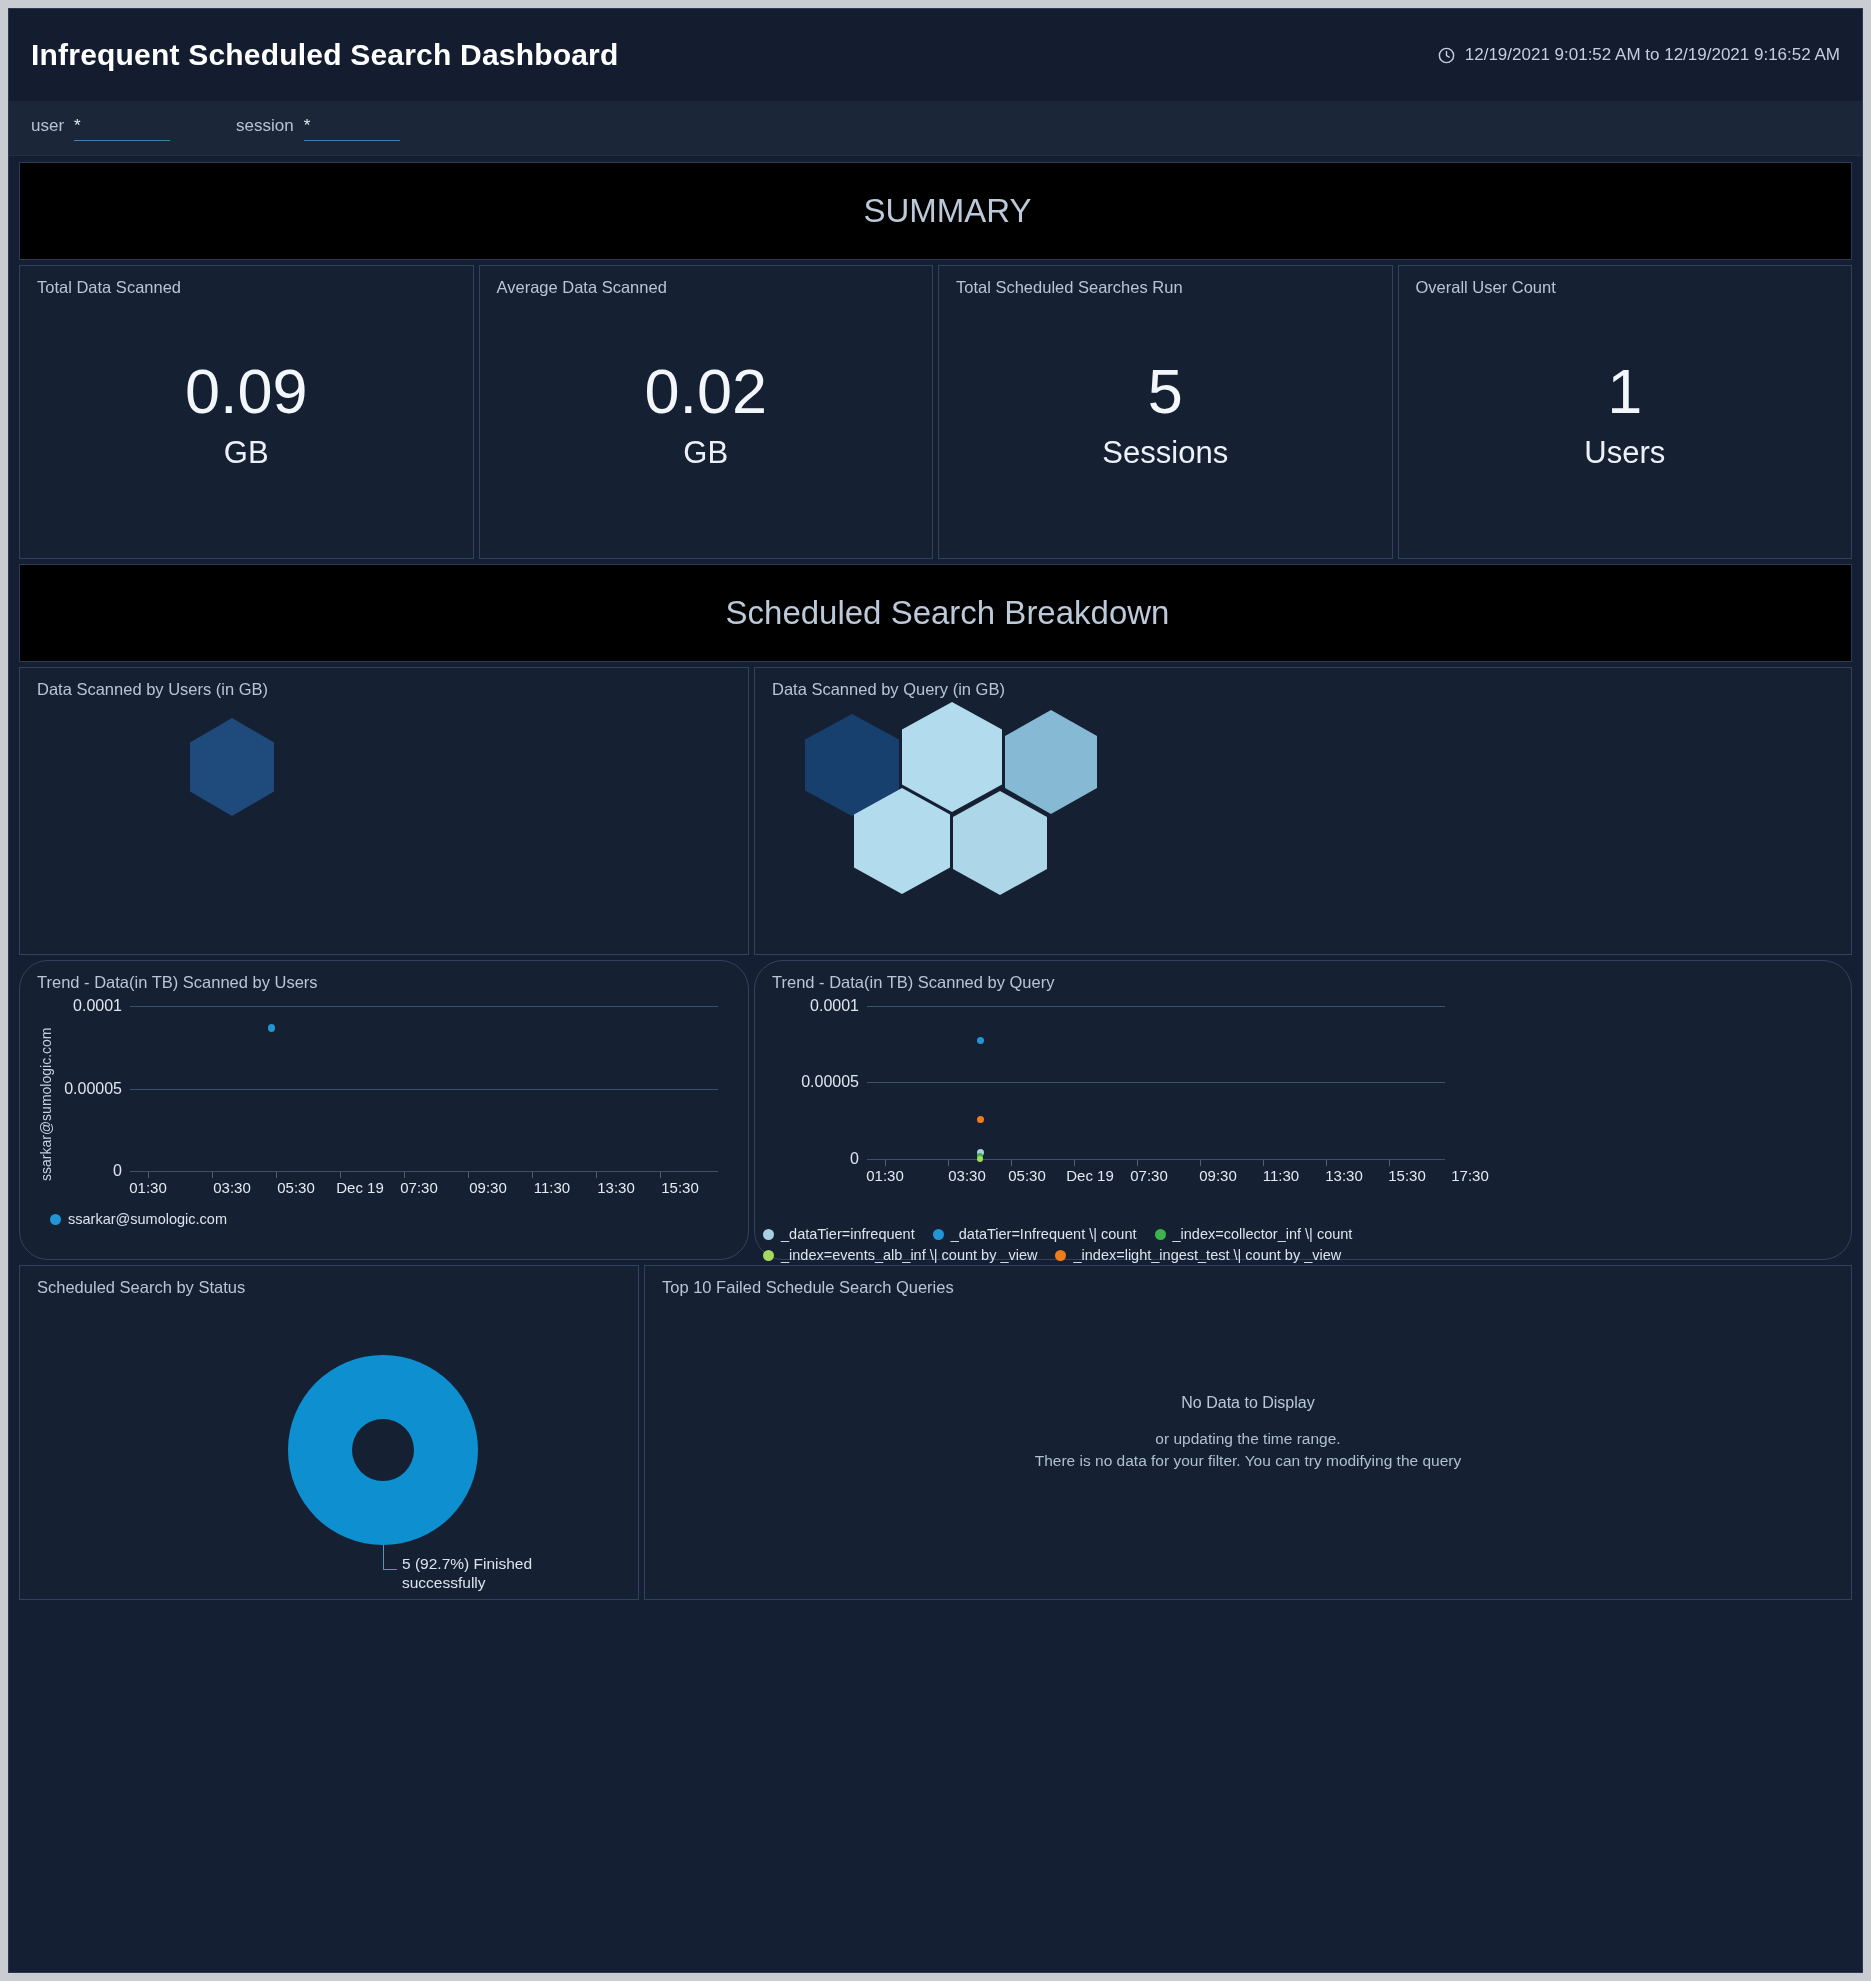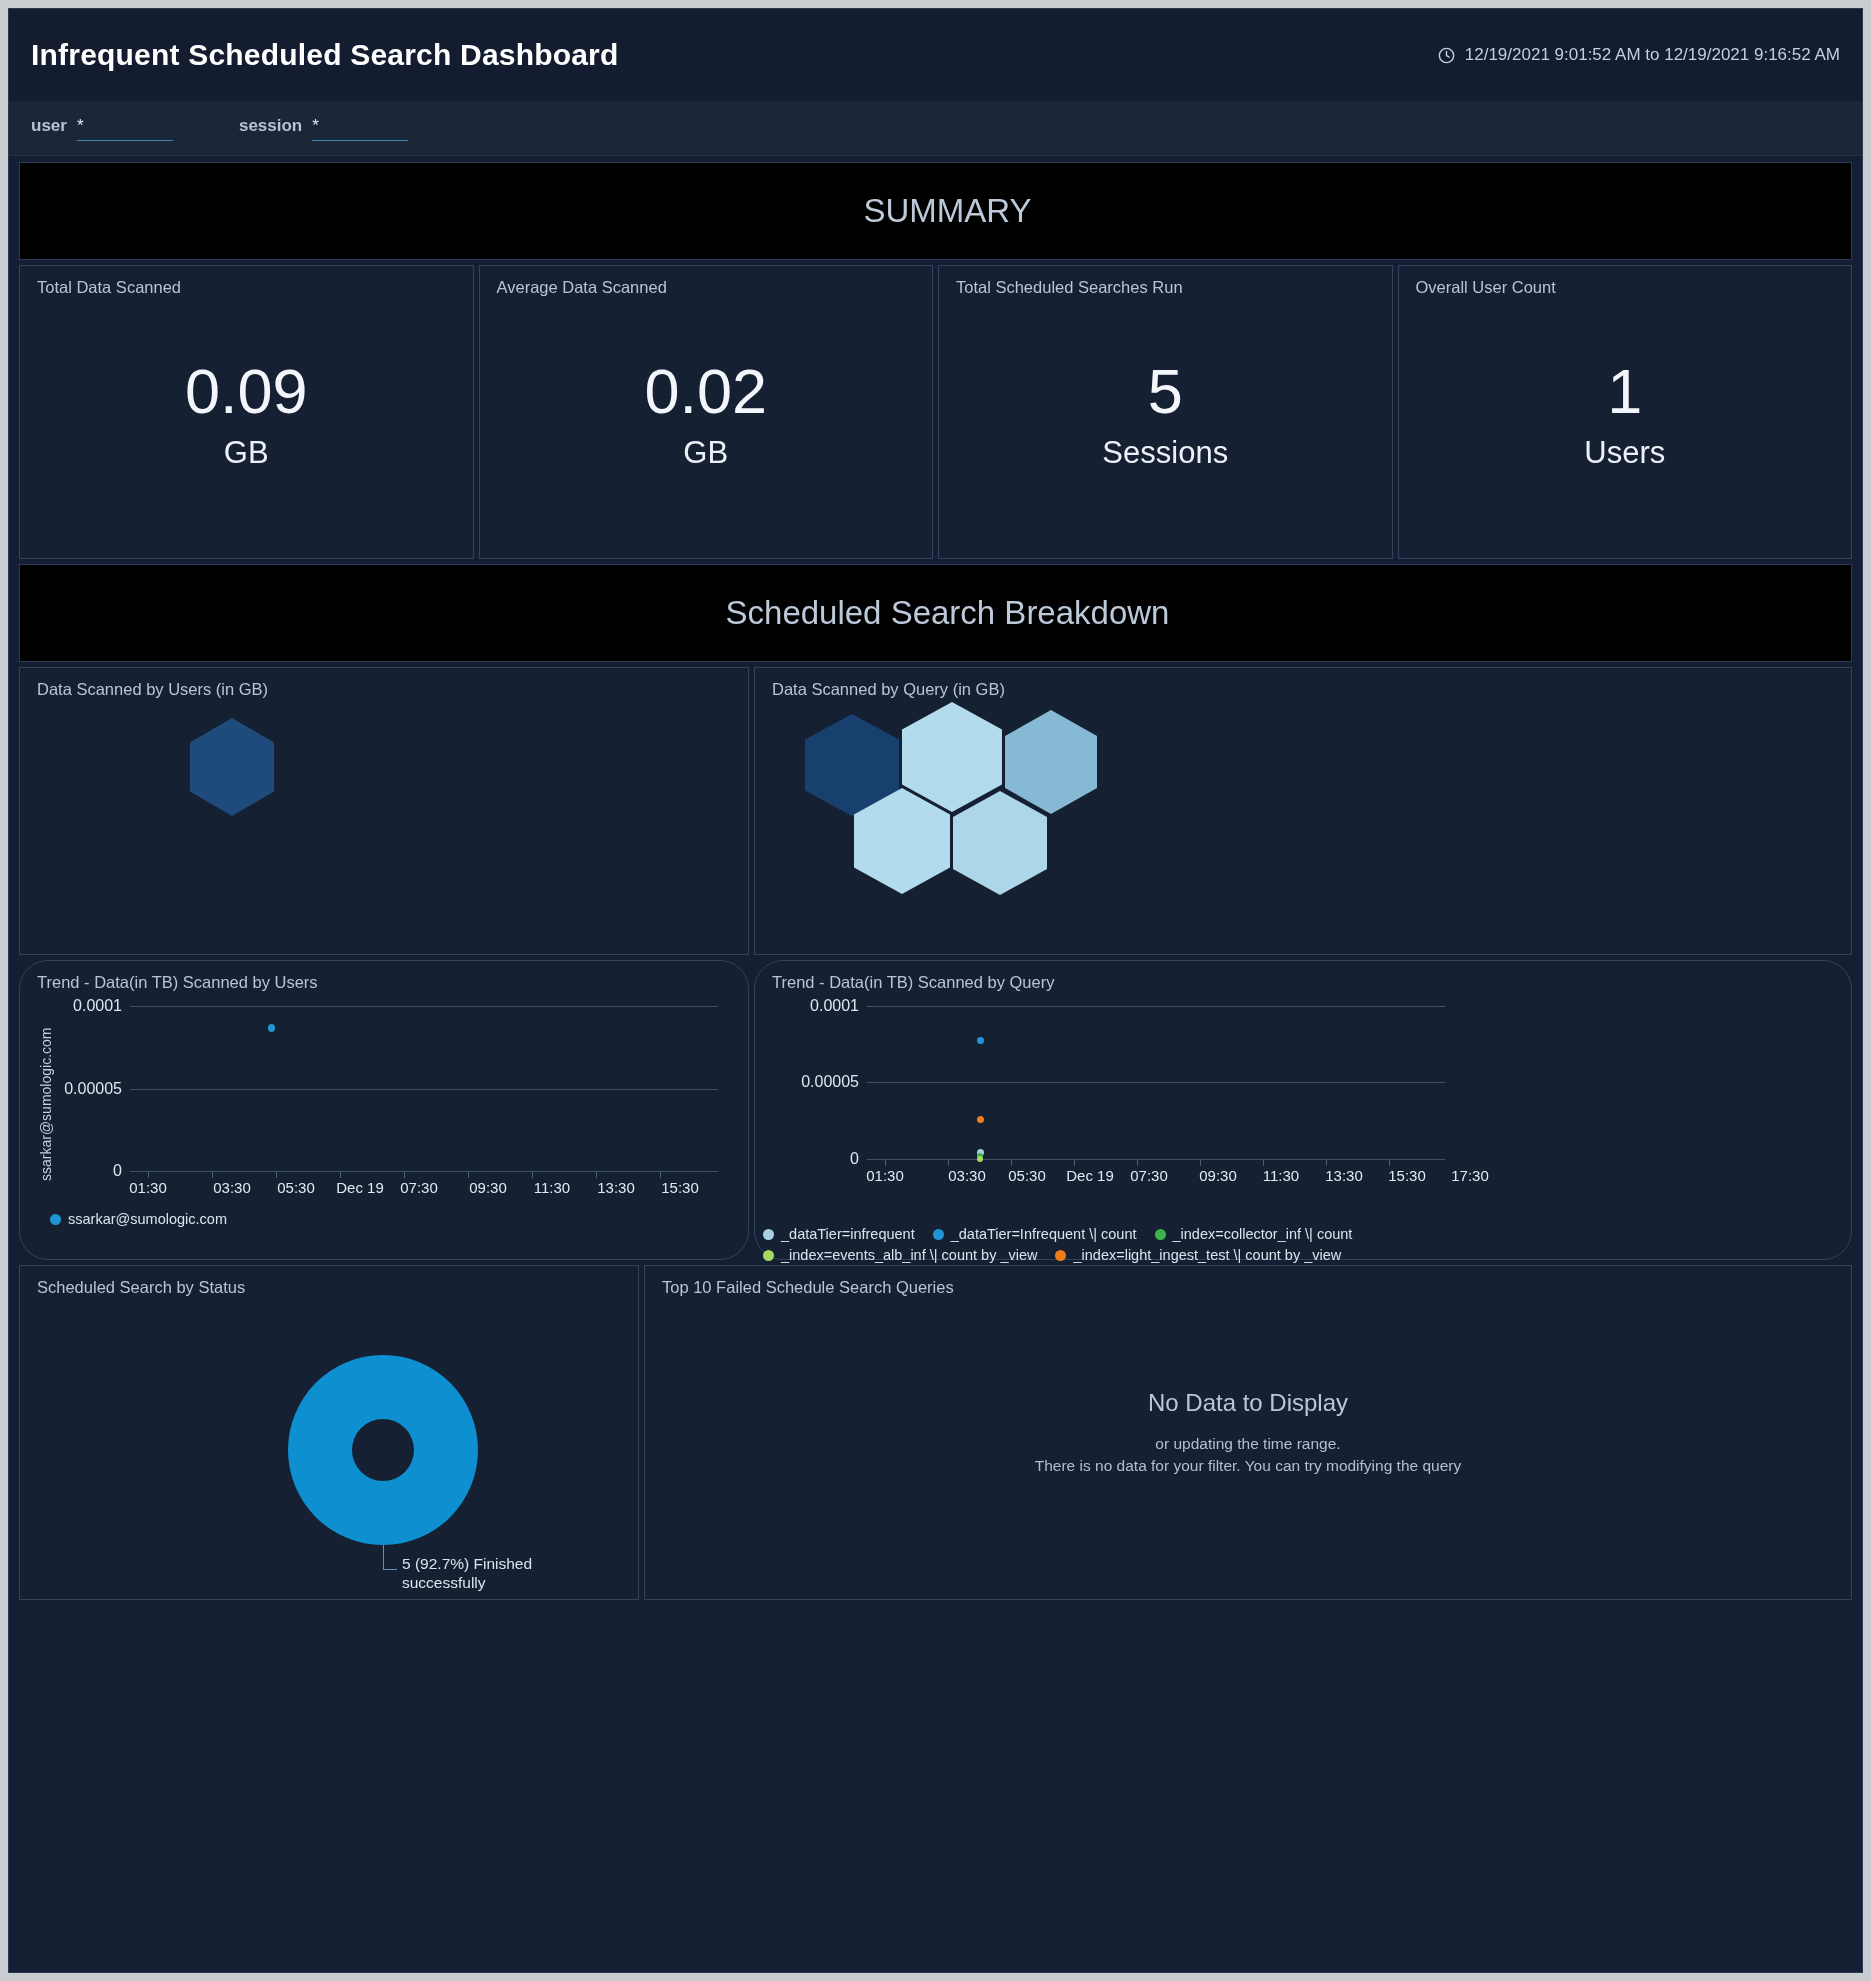"user" .filter-label { font-weight: bold -> none }
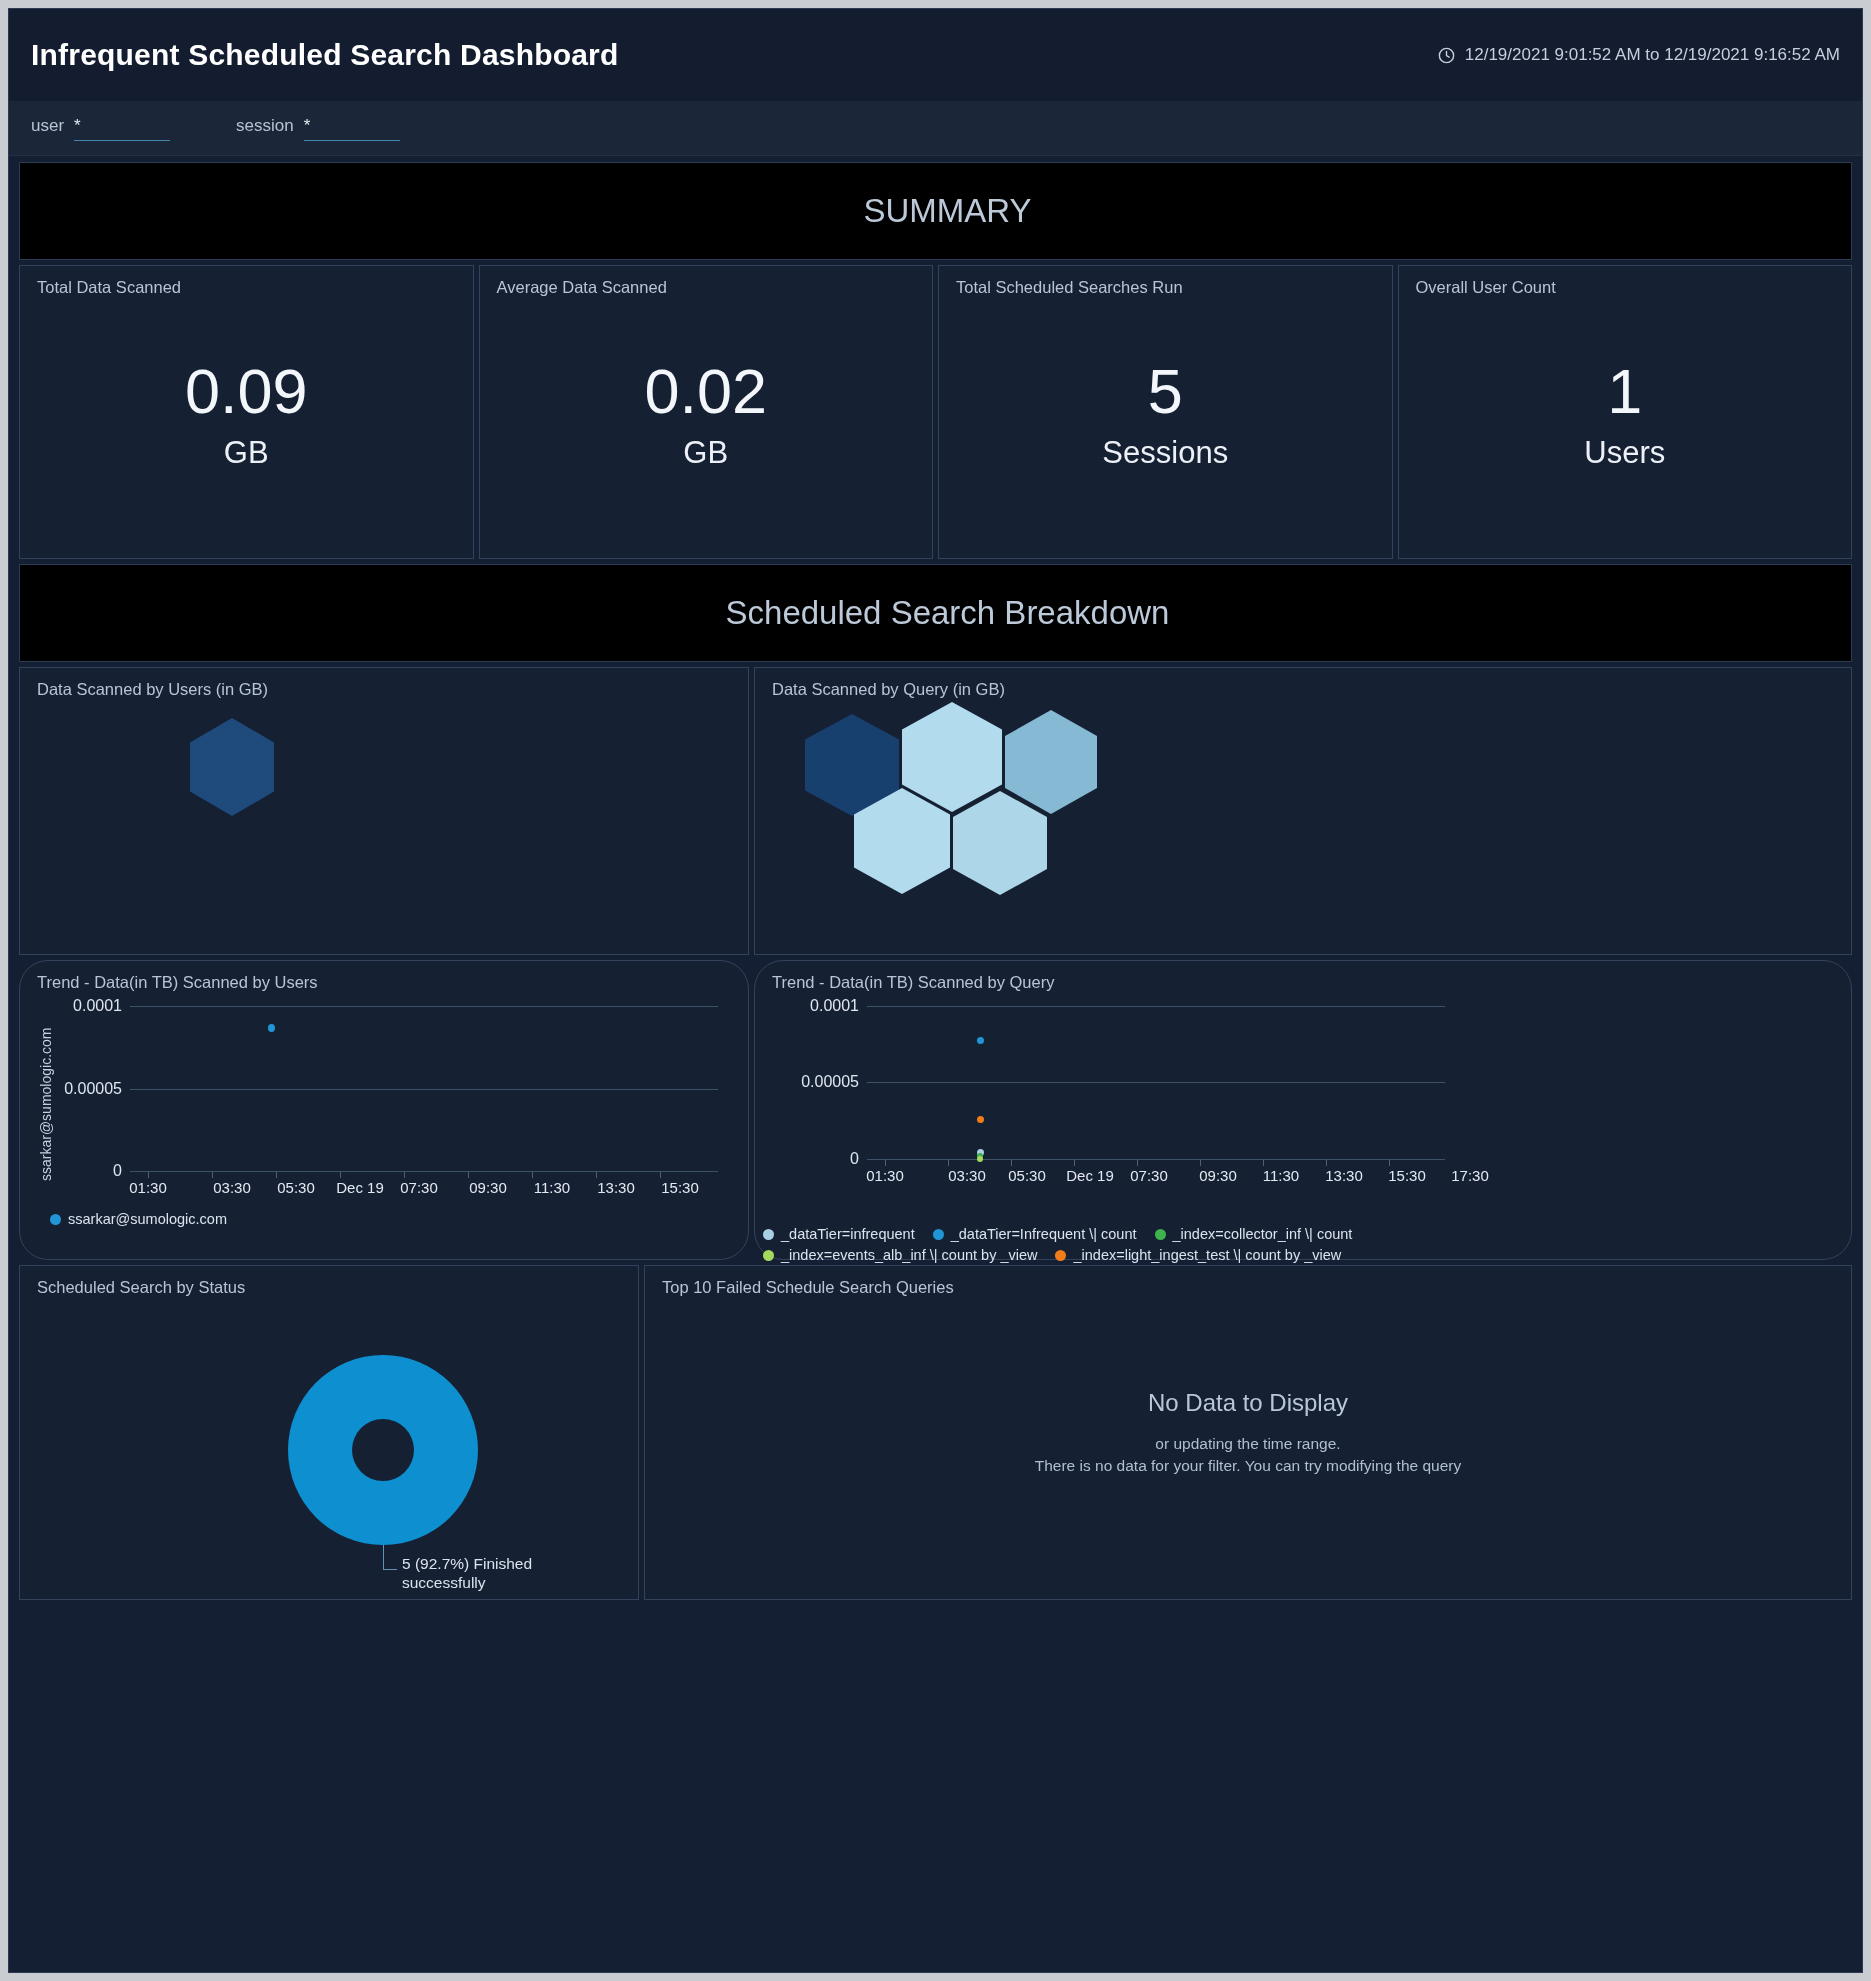"No Data to Display" .nodata-title { font-size: 24px -> 16px }
